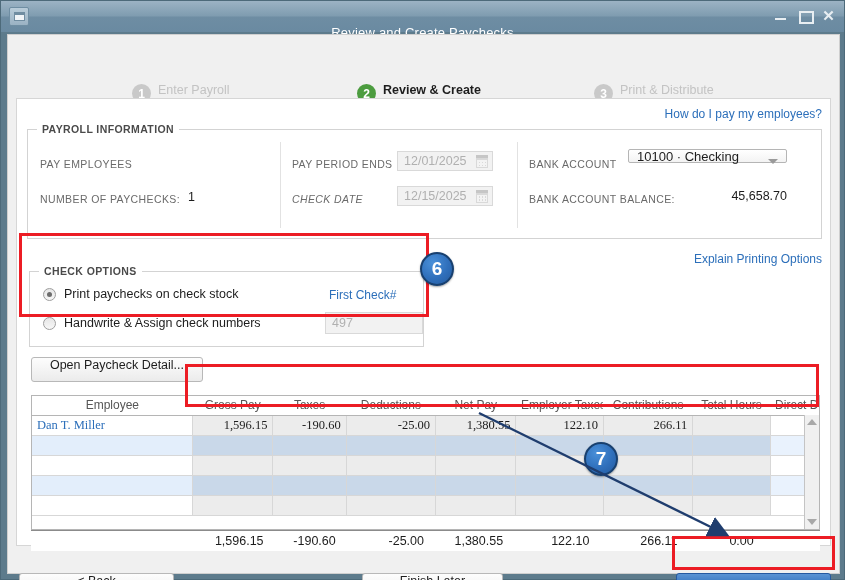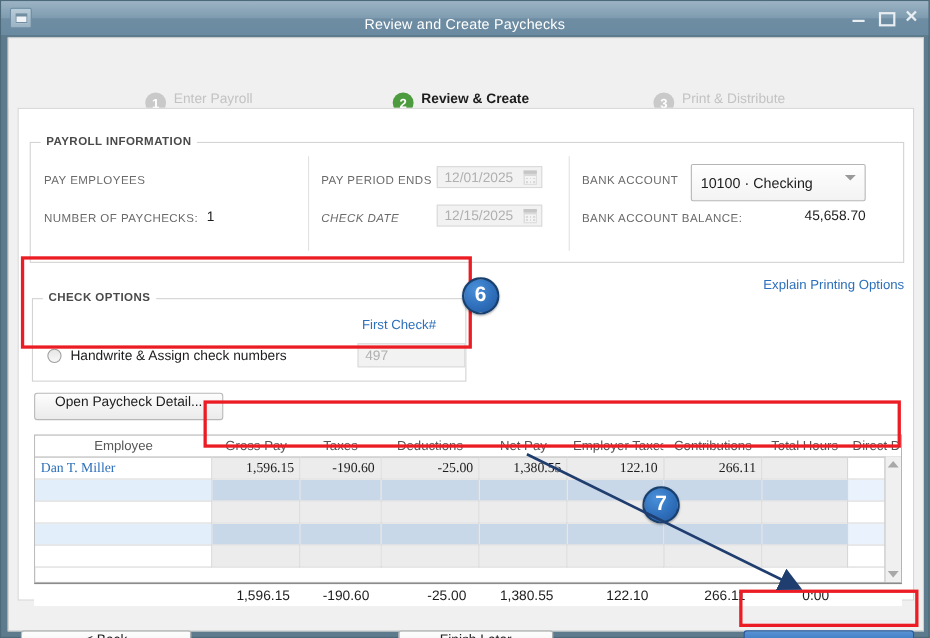"Review and Create Paychecks" .title-text { top: 13px -> 24px }
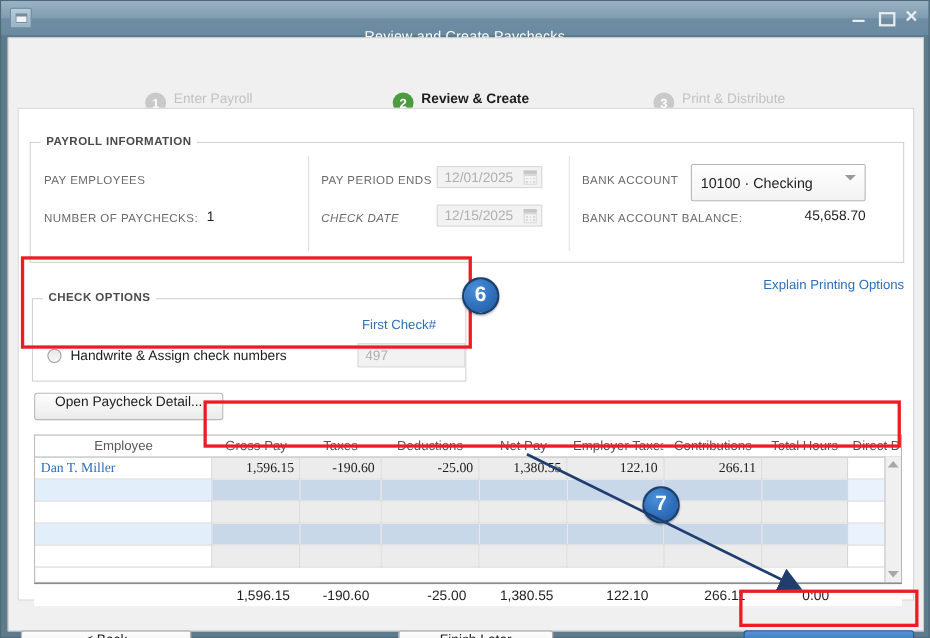"How do I pay my" a.link { html: none -> <a>How do I pay my employees?</a> }
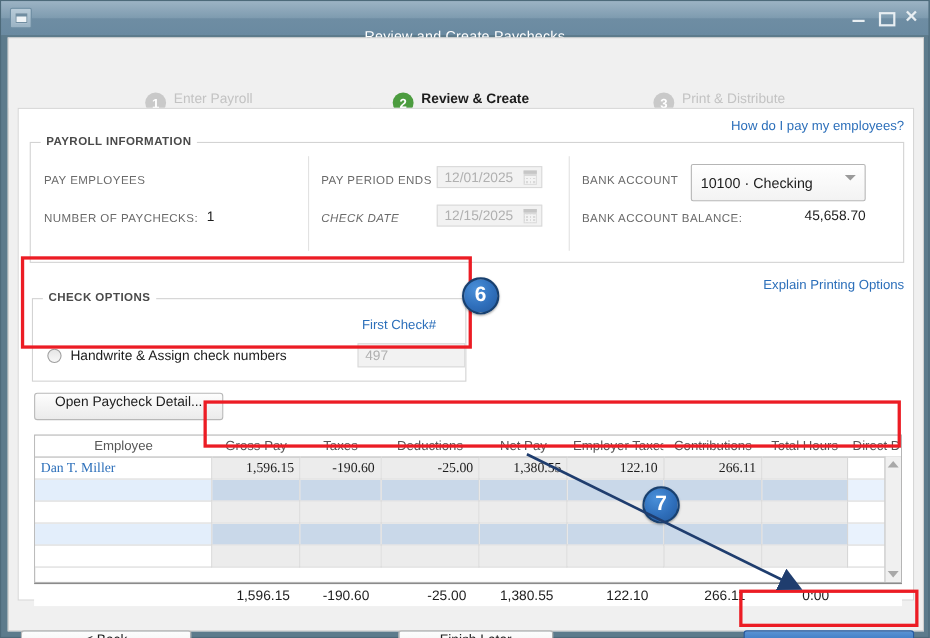"10100 · Checking" .combo { height: 34px -> 14px }
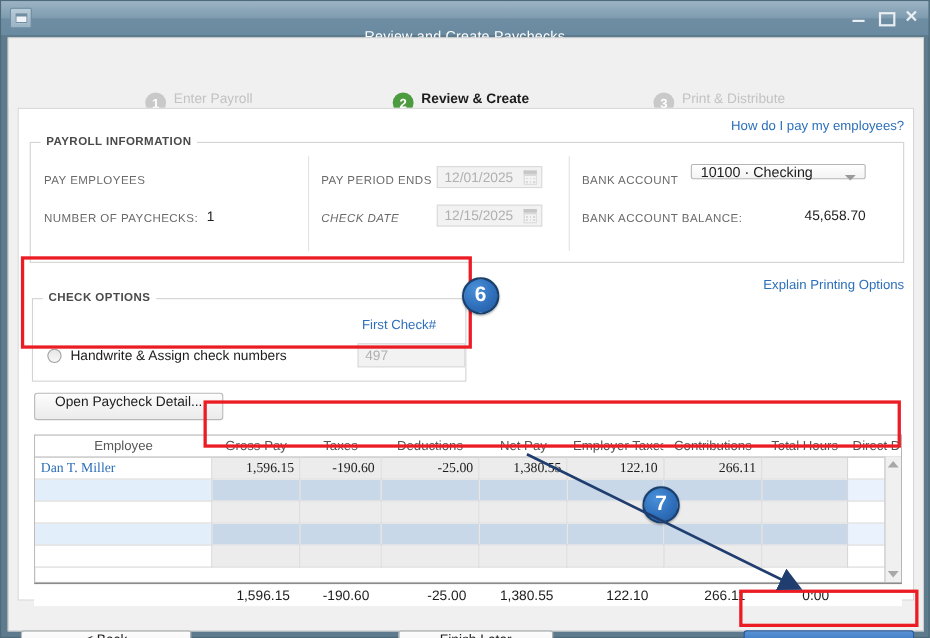"Print paychecks on check stock" div.radio-row { html: none -> <div> <span></span> <span>Print paychecks on check stock</span> </div> }
